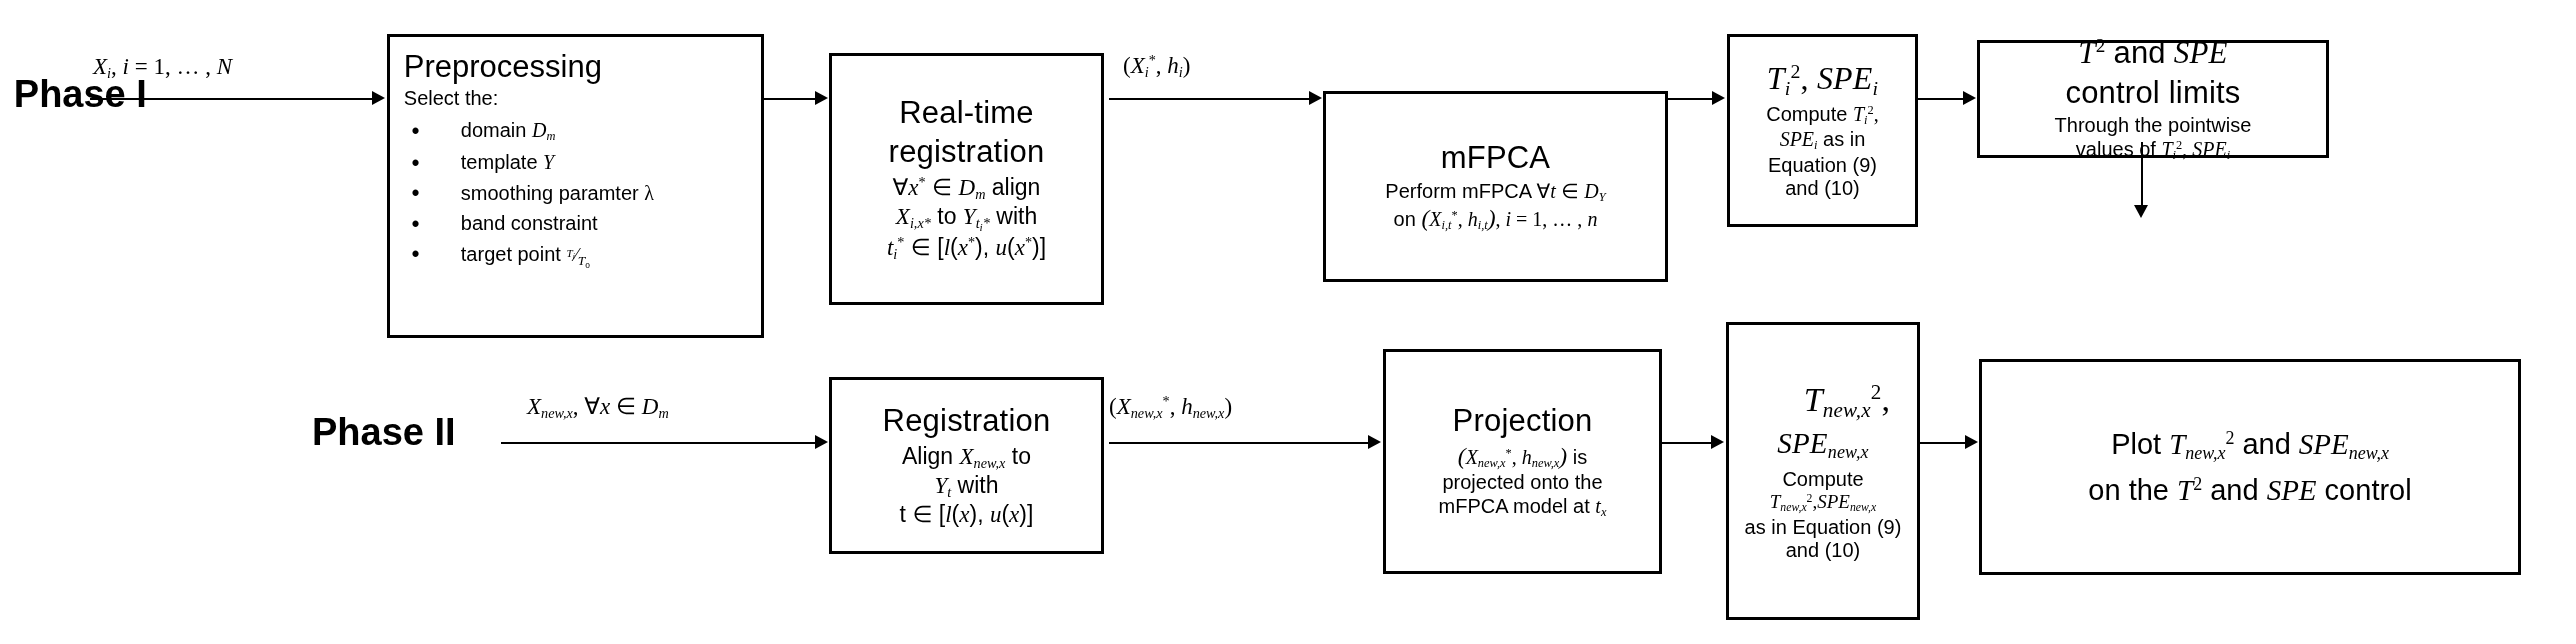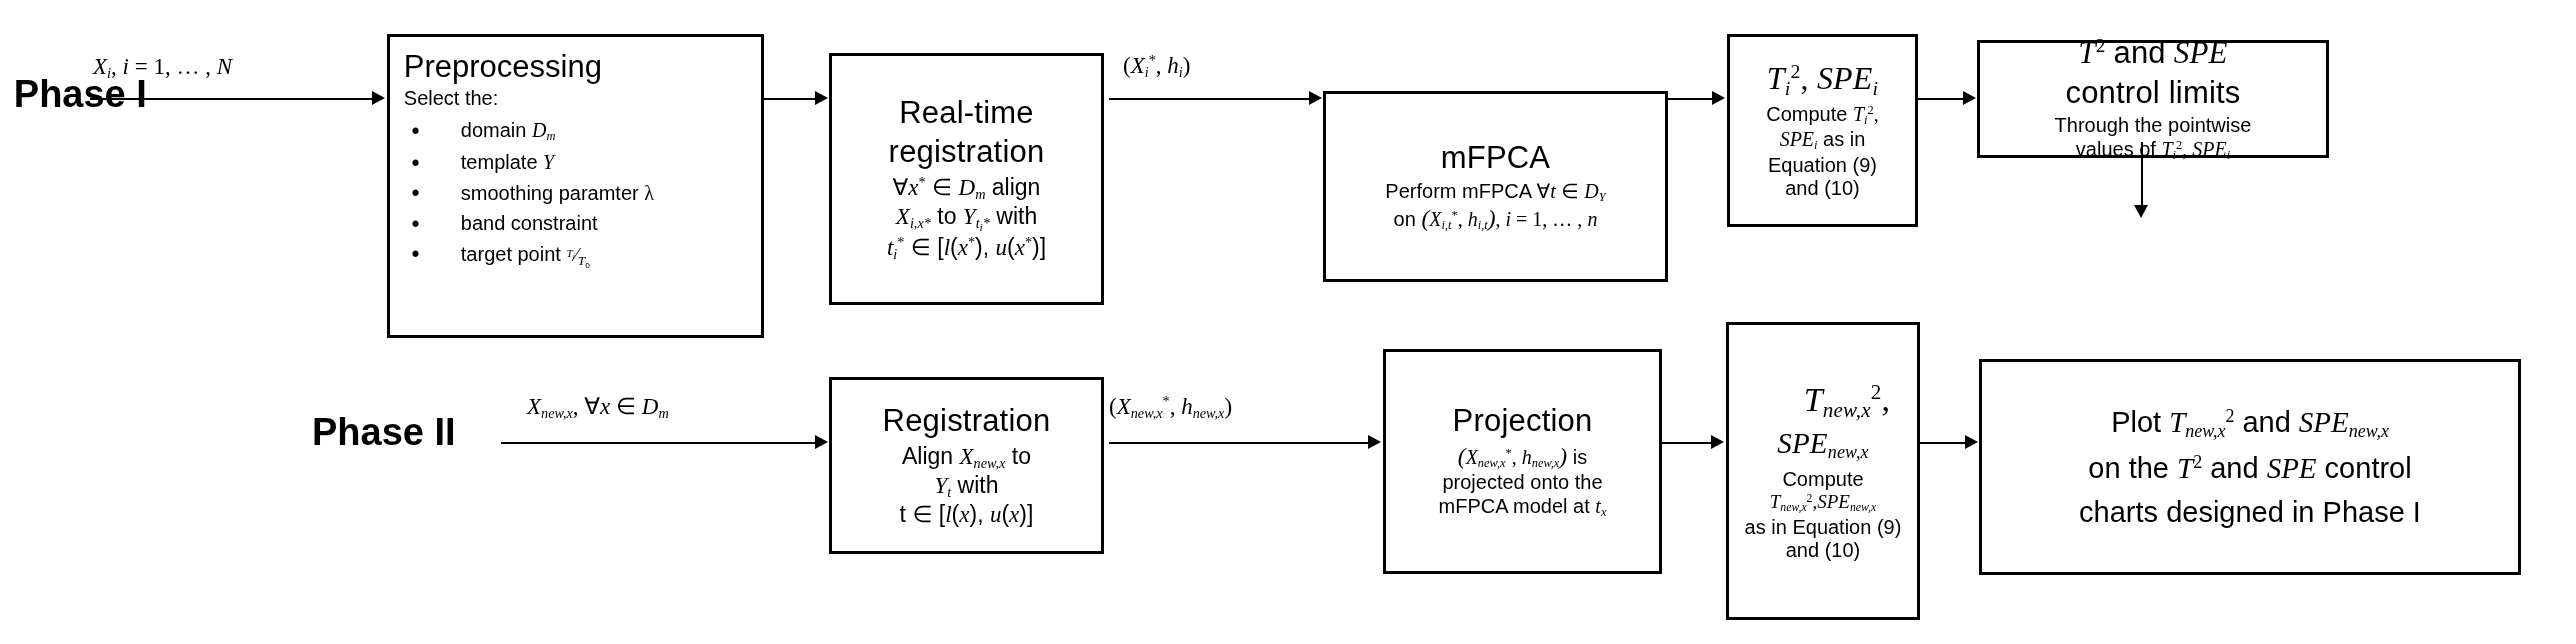"charts designed in Phase I" div.sub { html: <div>charts designed in Phase I</div> -> none }
